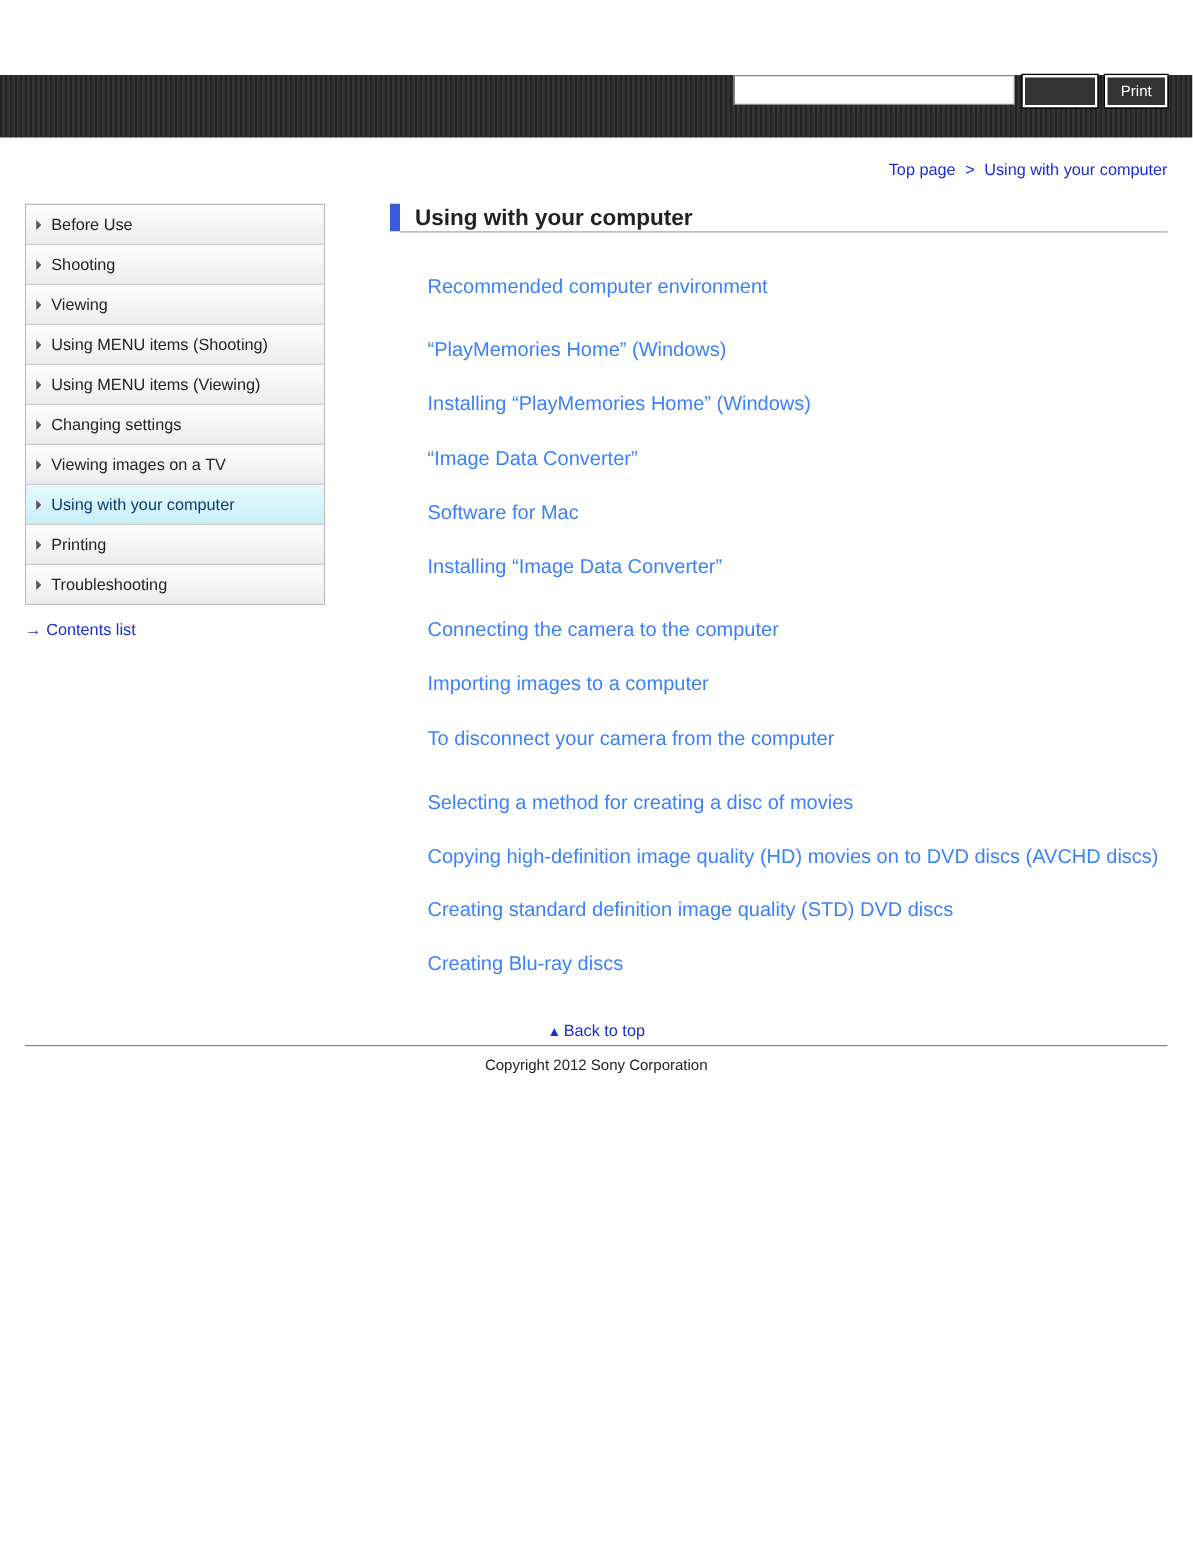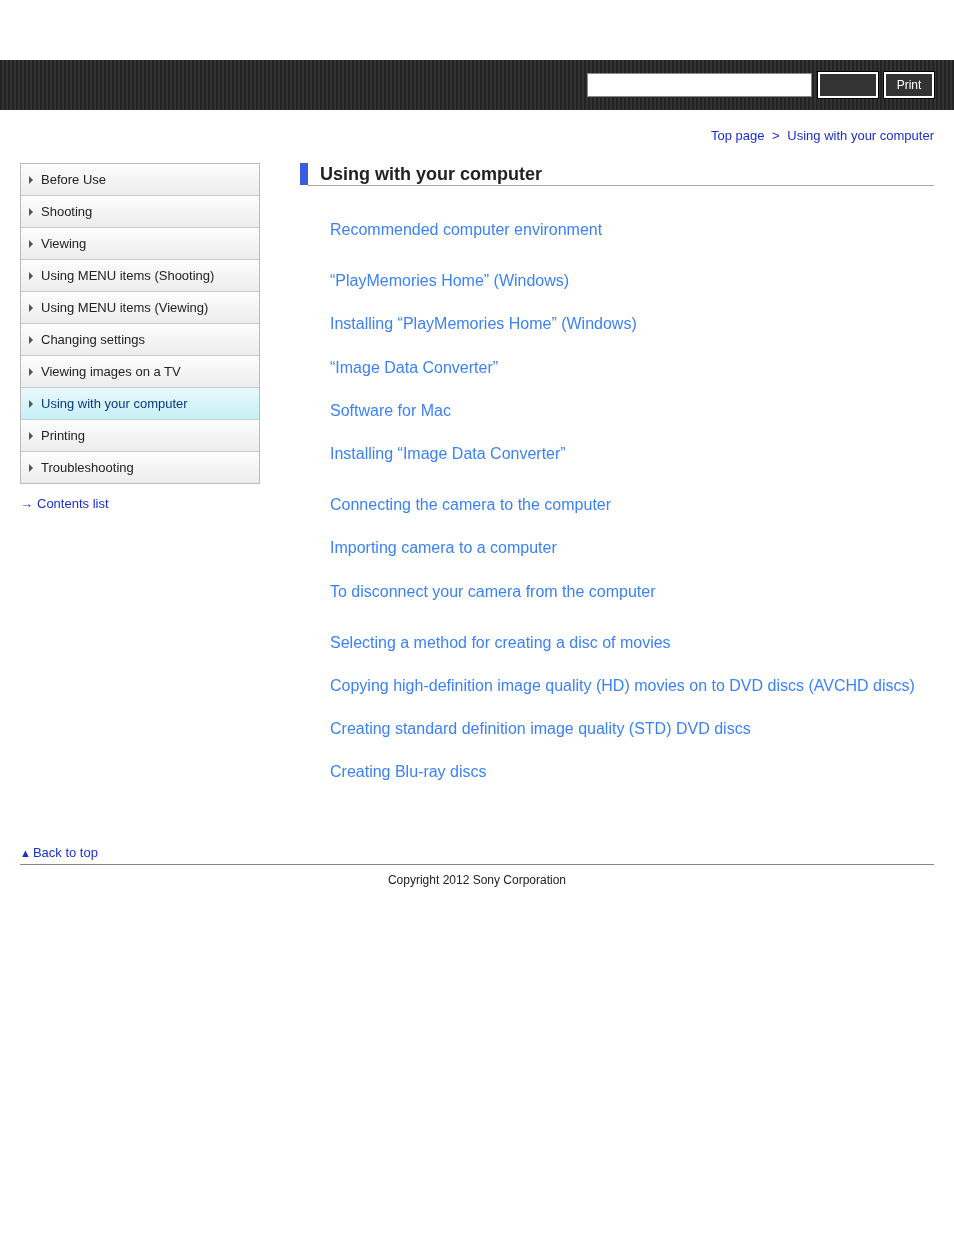"Print" .header-band { align-items: center -> none }
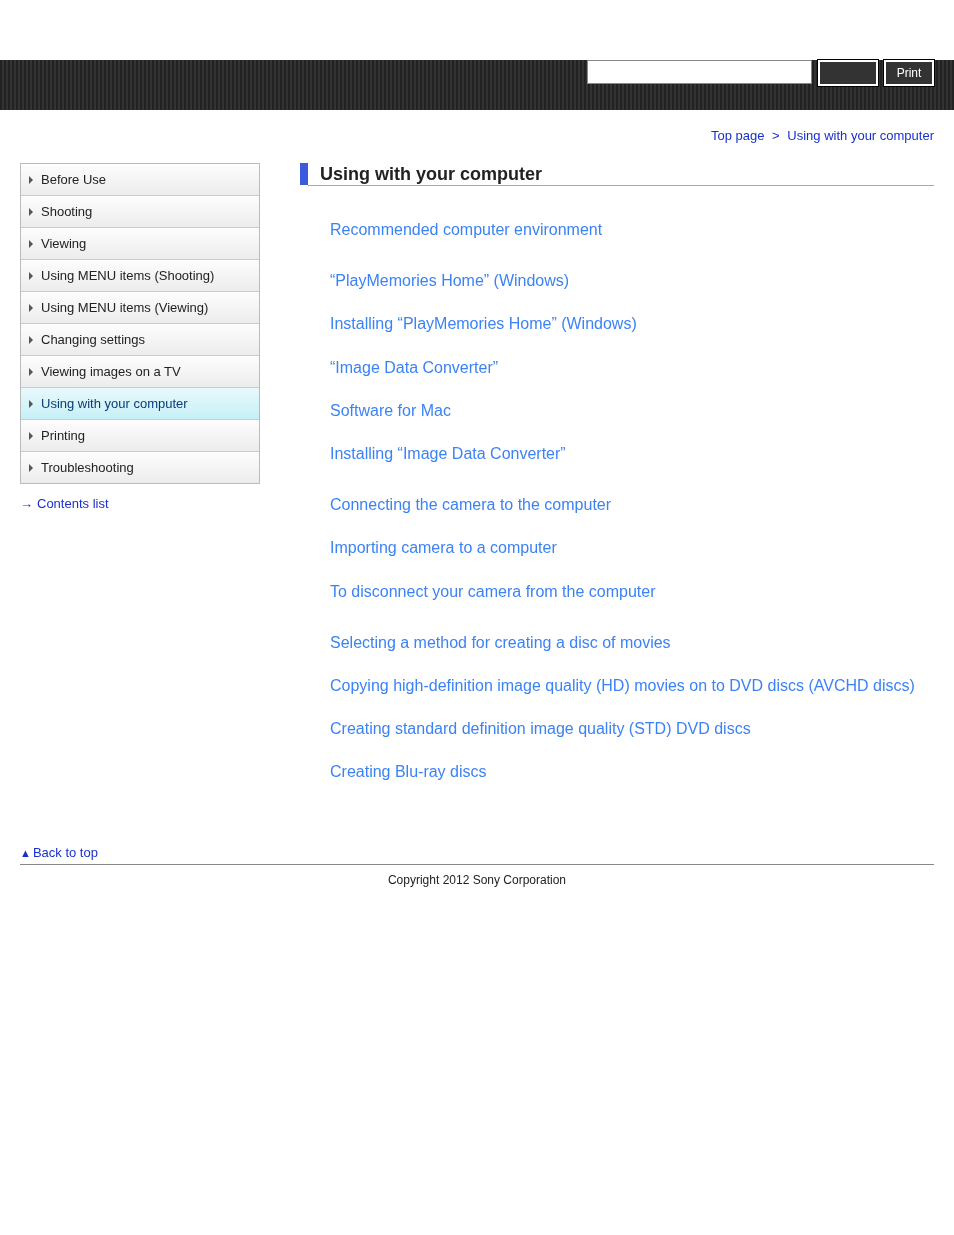"Before Use" .container { gap: none -> 12px }
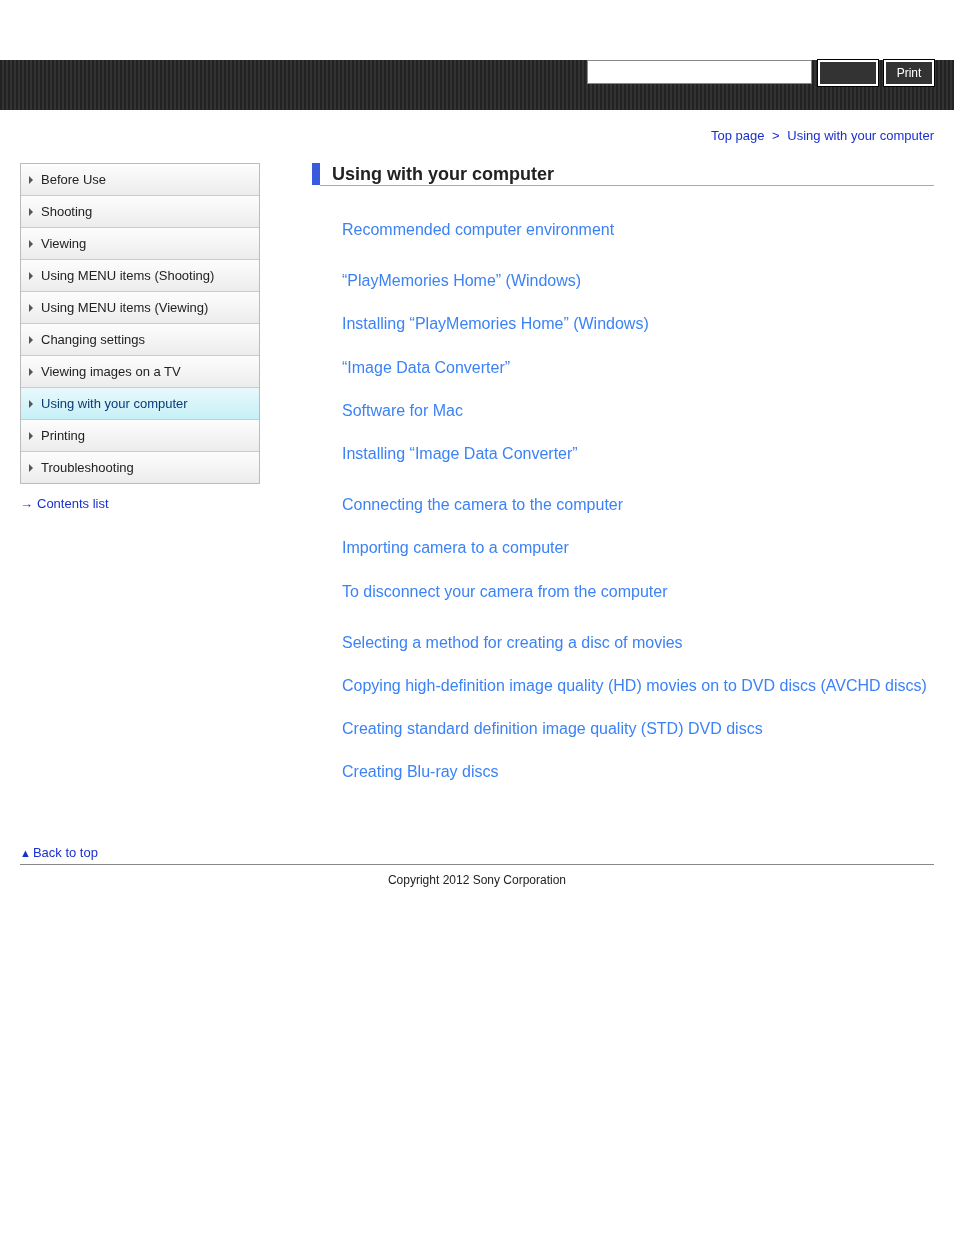"Importing camera to a computer" a { text: camera -> images }
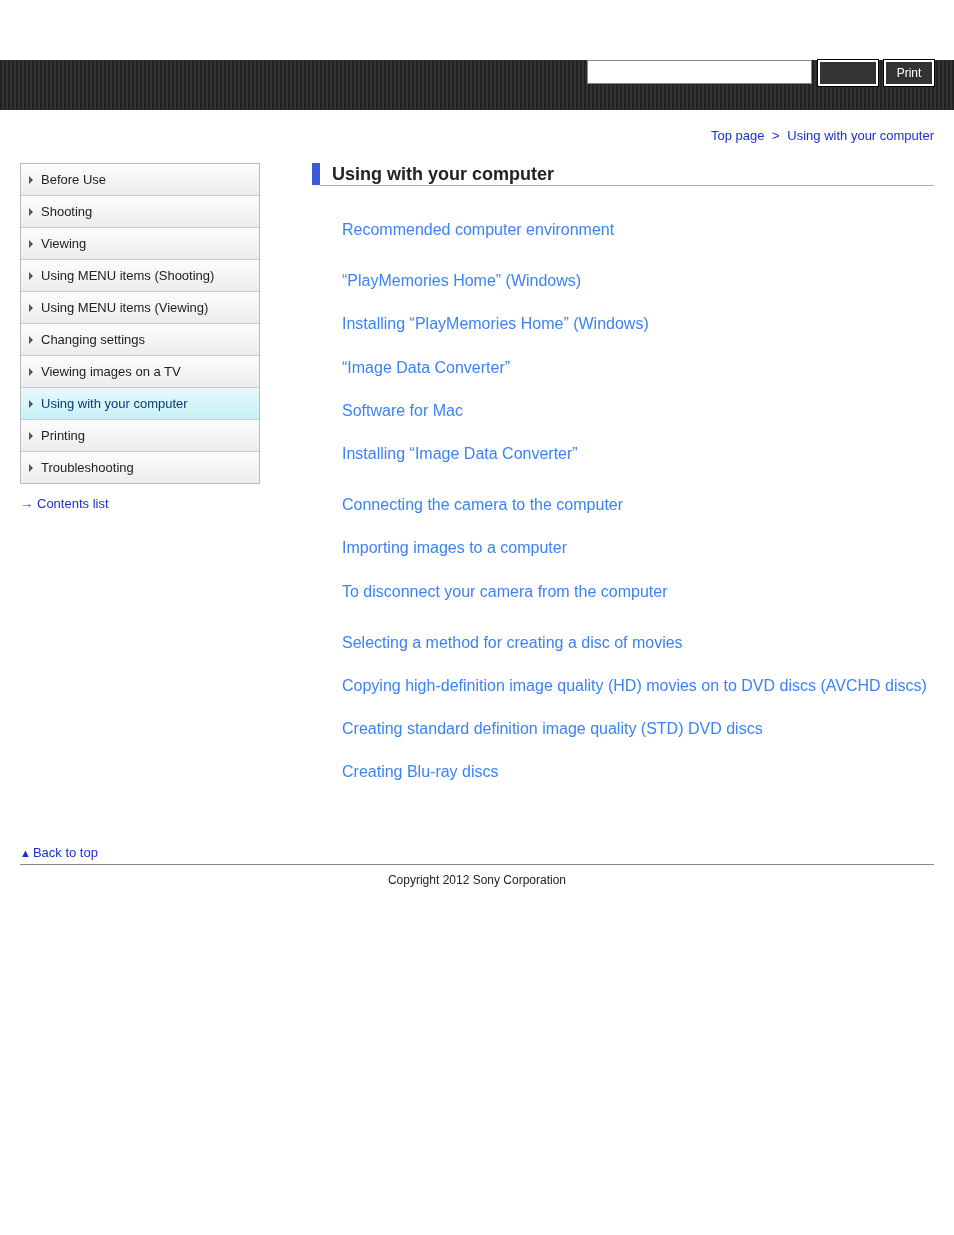"▲ Back to top" .back-to-top { margin-top: 28px -> none; text-align: left -> center }
